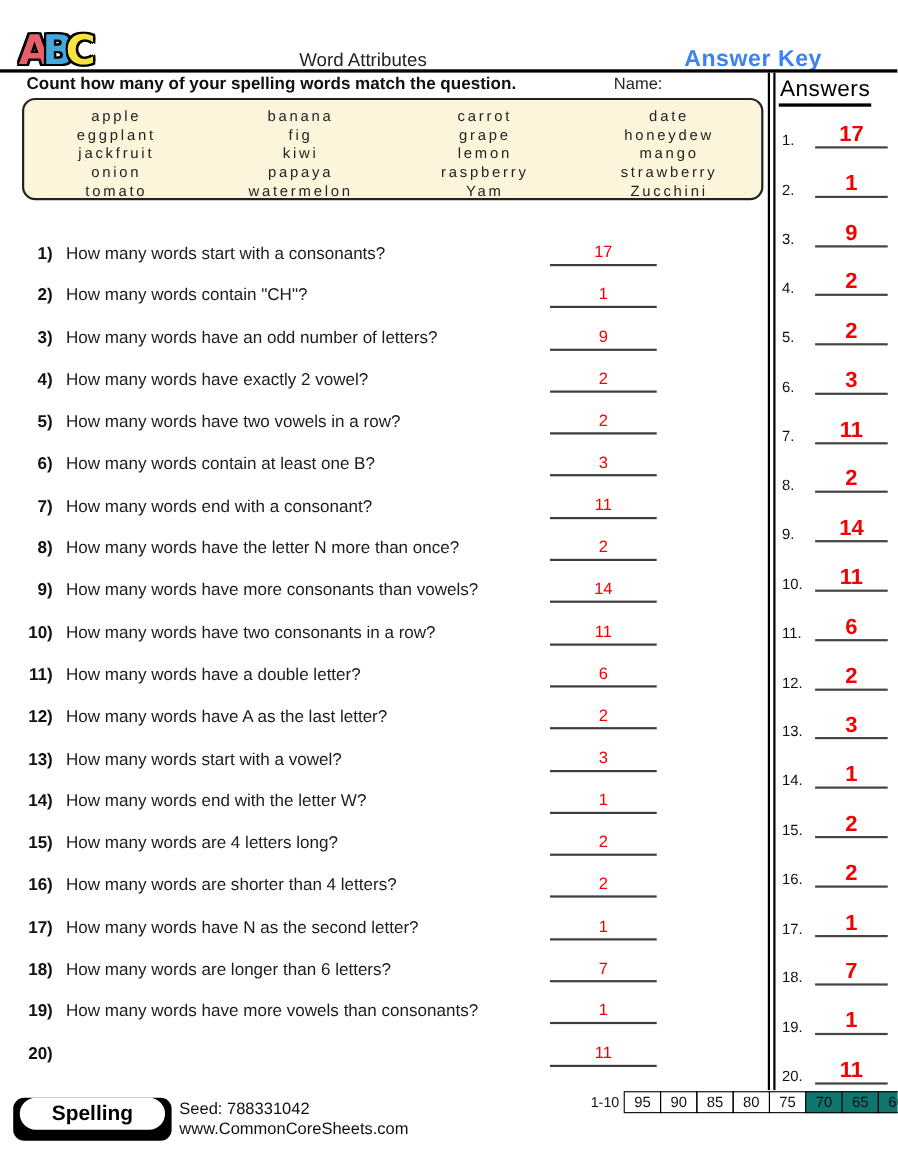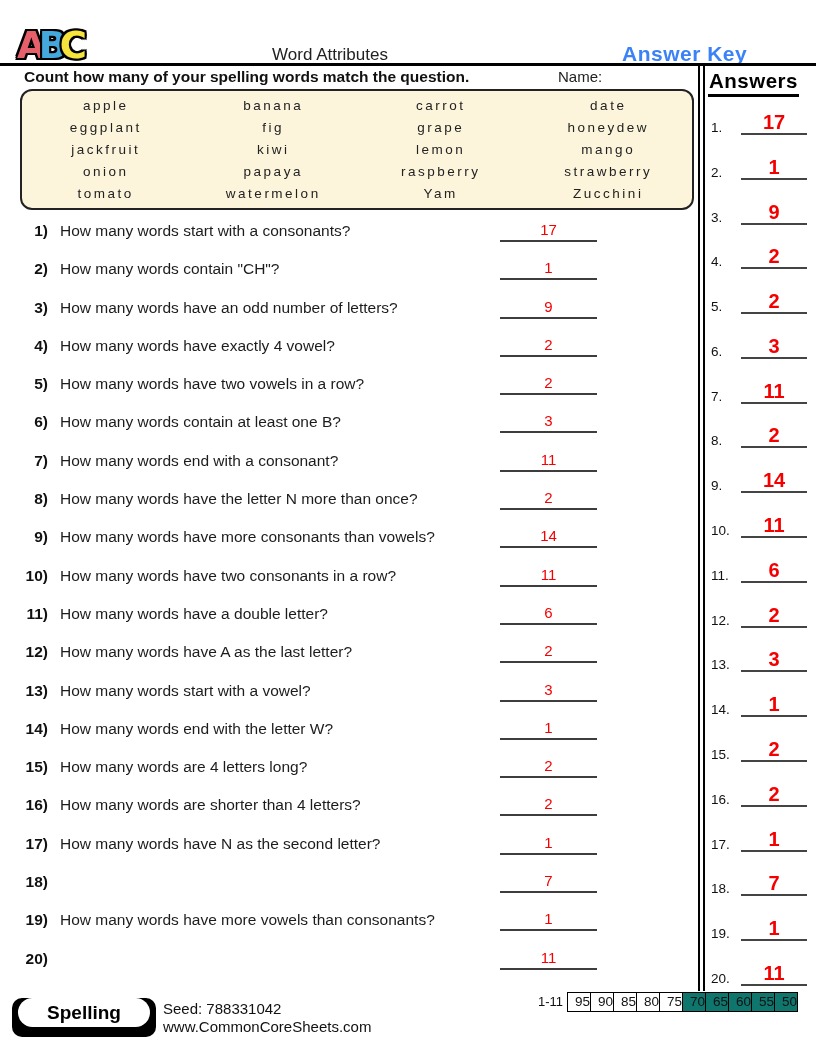"Answers" .answers-title { font-weight: bold -> normal }
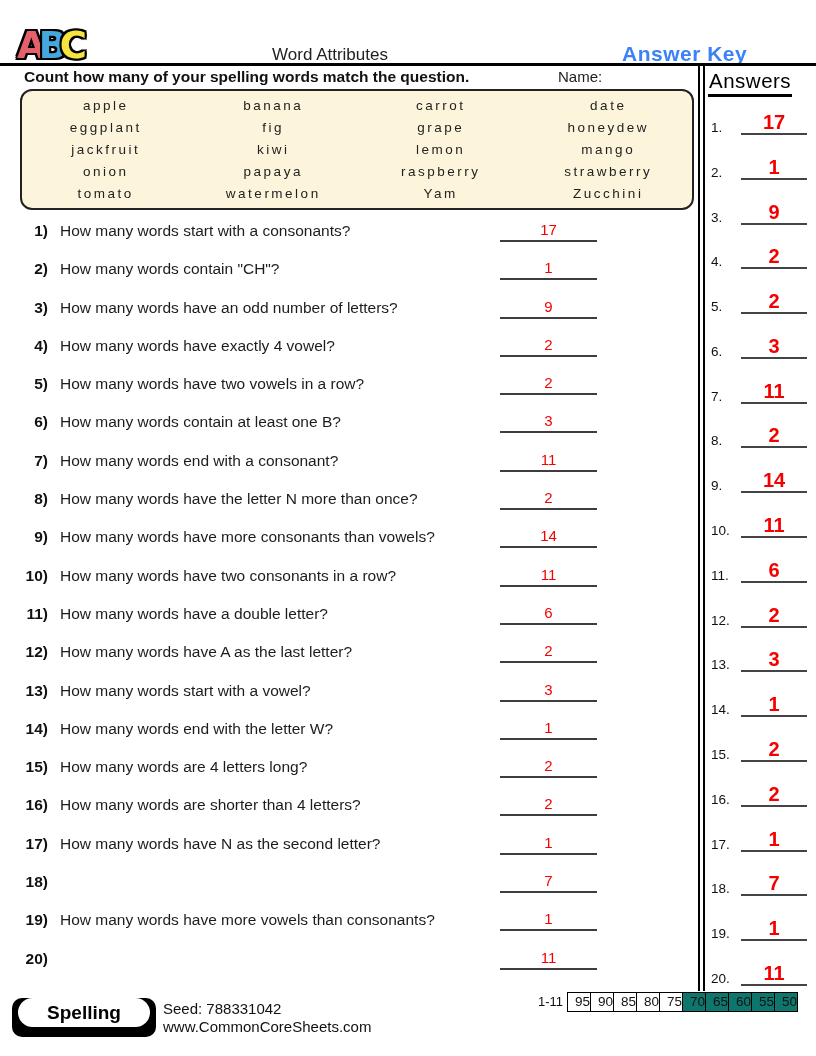"apple" .word-box { height: 121px -> 93px }
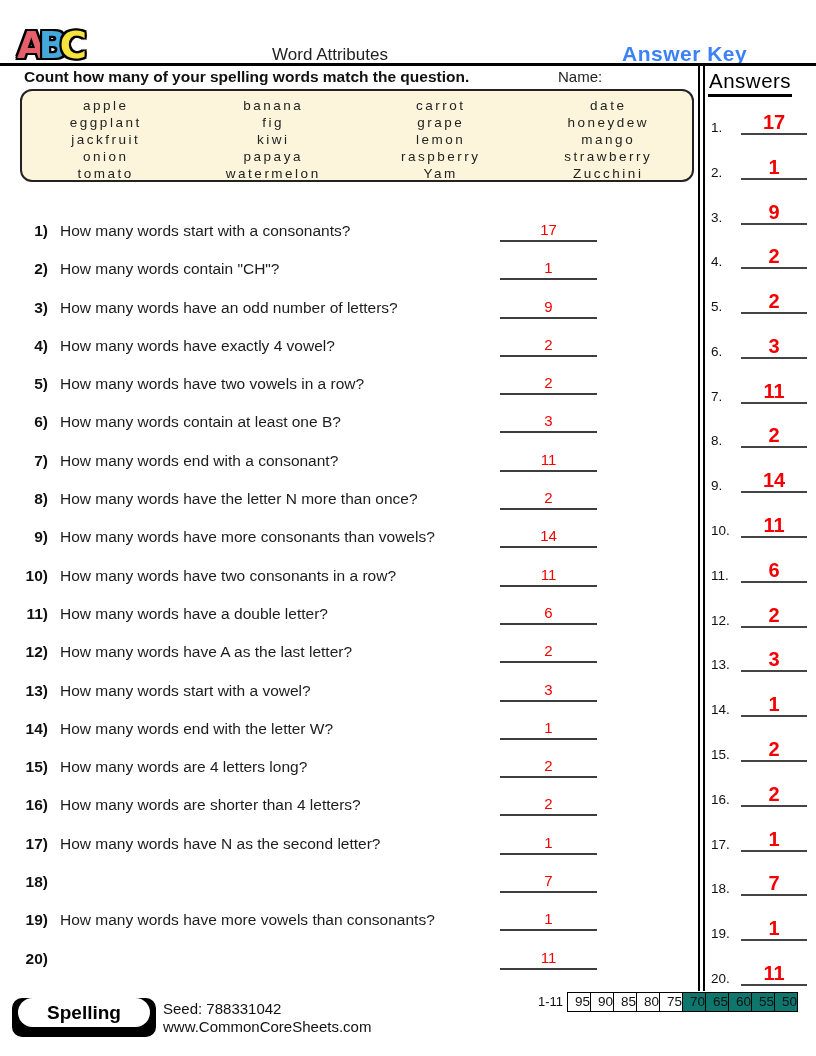"How many words have exactly" span.q-text { text: 4 -> 2 }
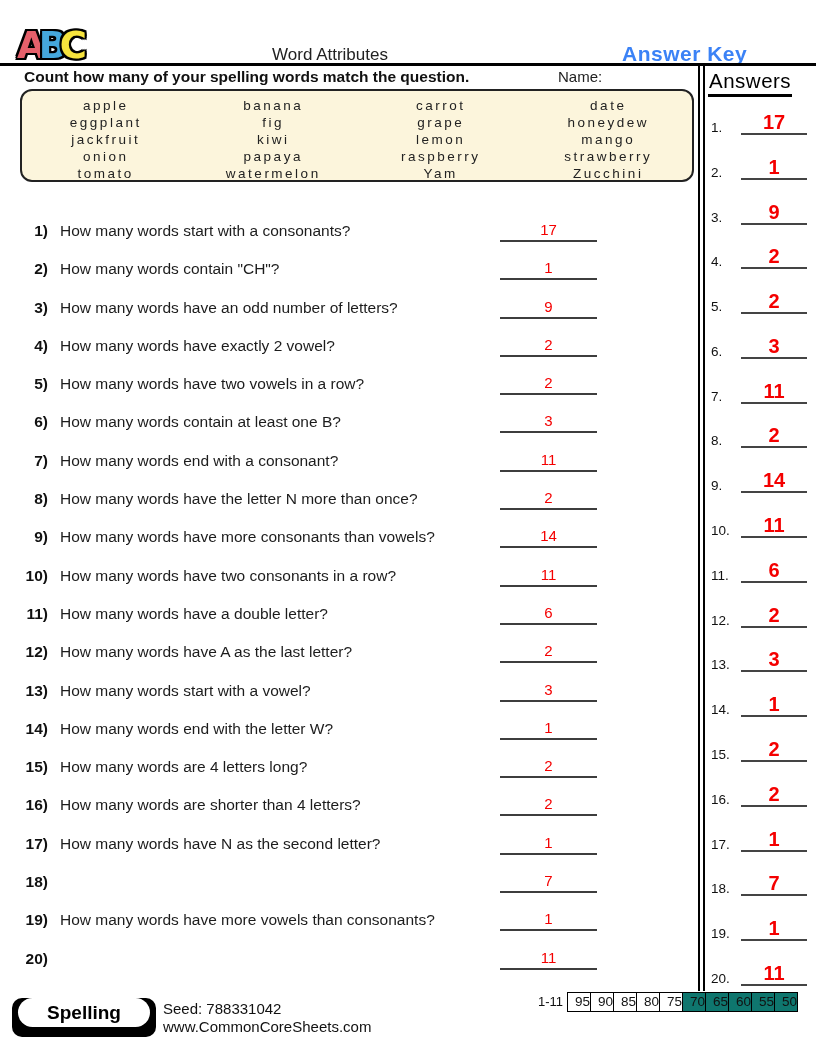"How many words are longer" span.q-text { html: none -> <span>How many words are longer than 6 letters?</span> }
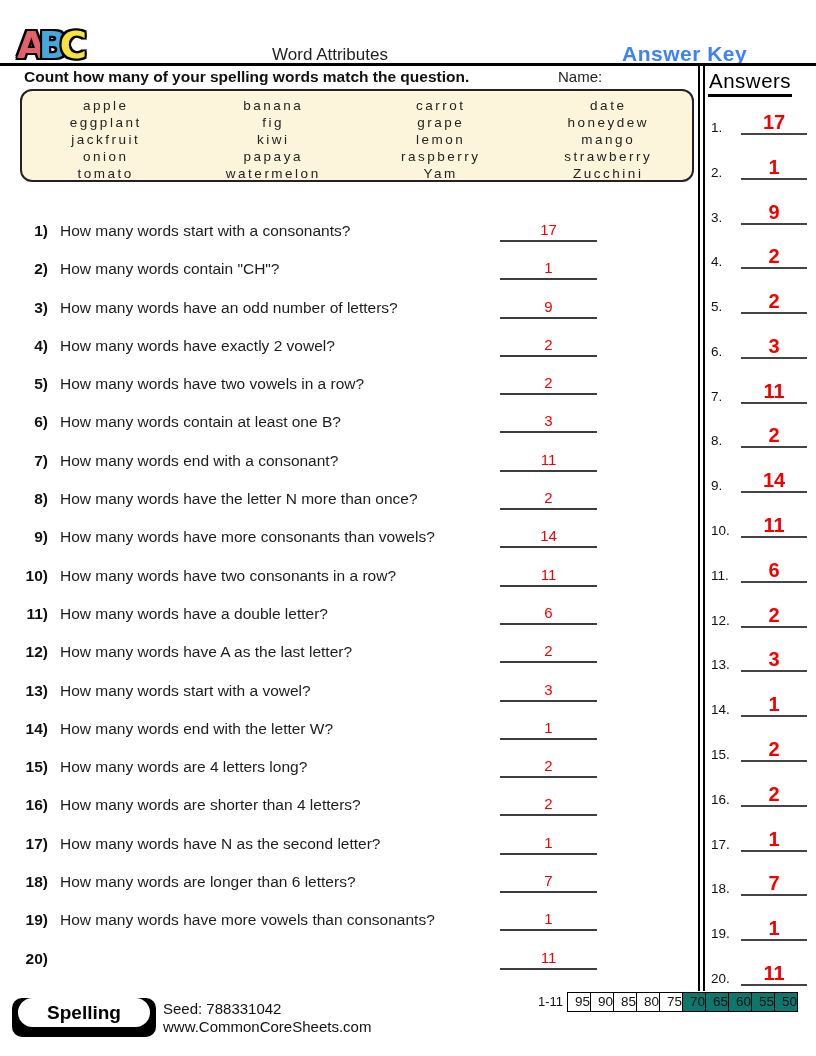"1-11" div.sg-label { text: 1-11 -> 1-10 }
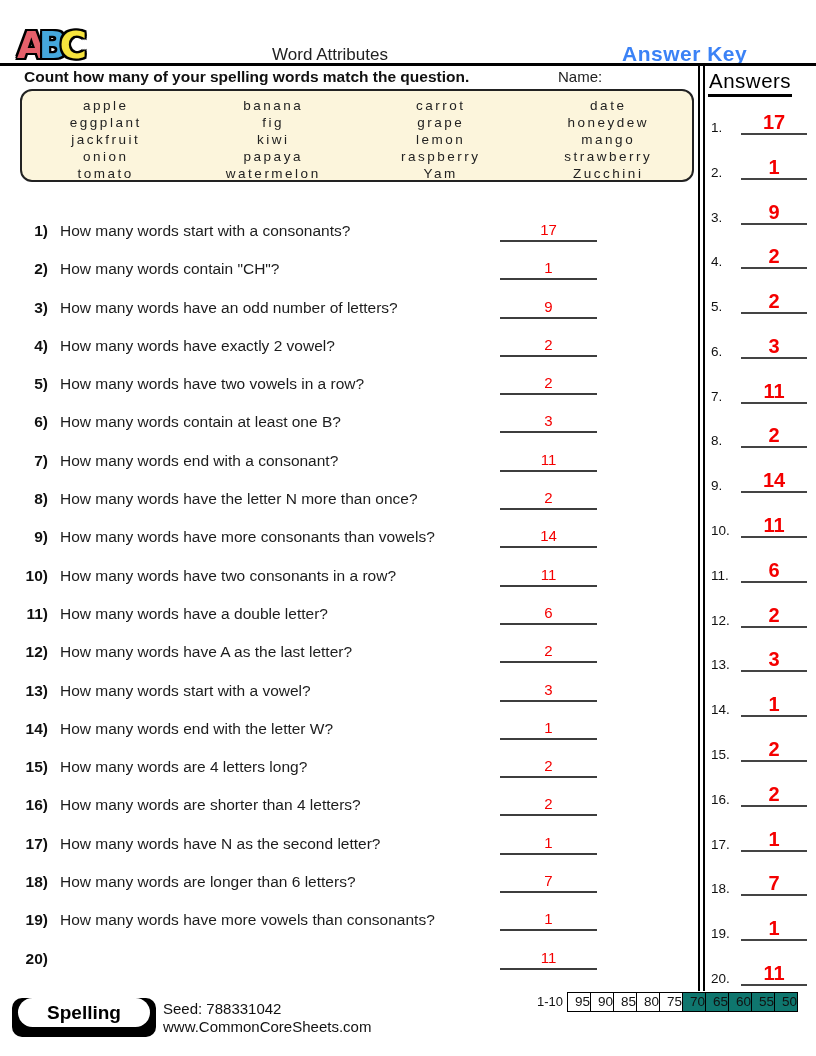"95" .sg-cell { text-align: right -> center; width: 24px -> 34px }
